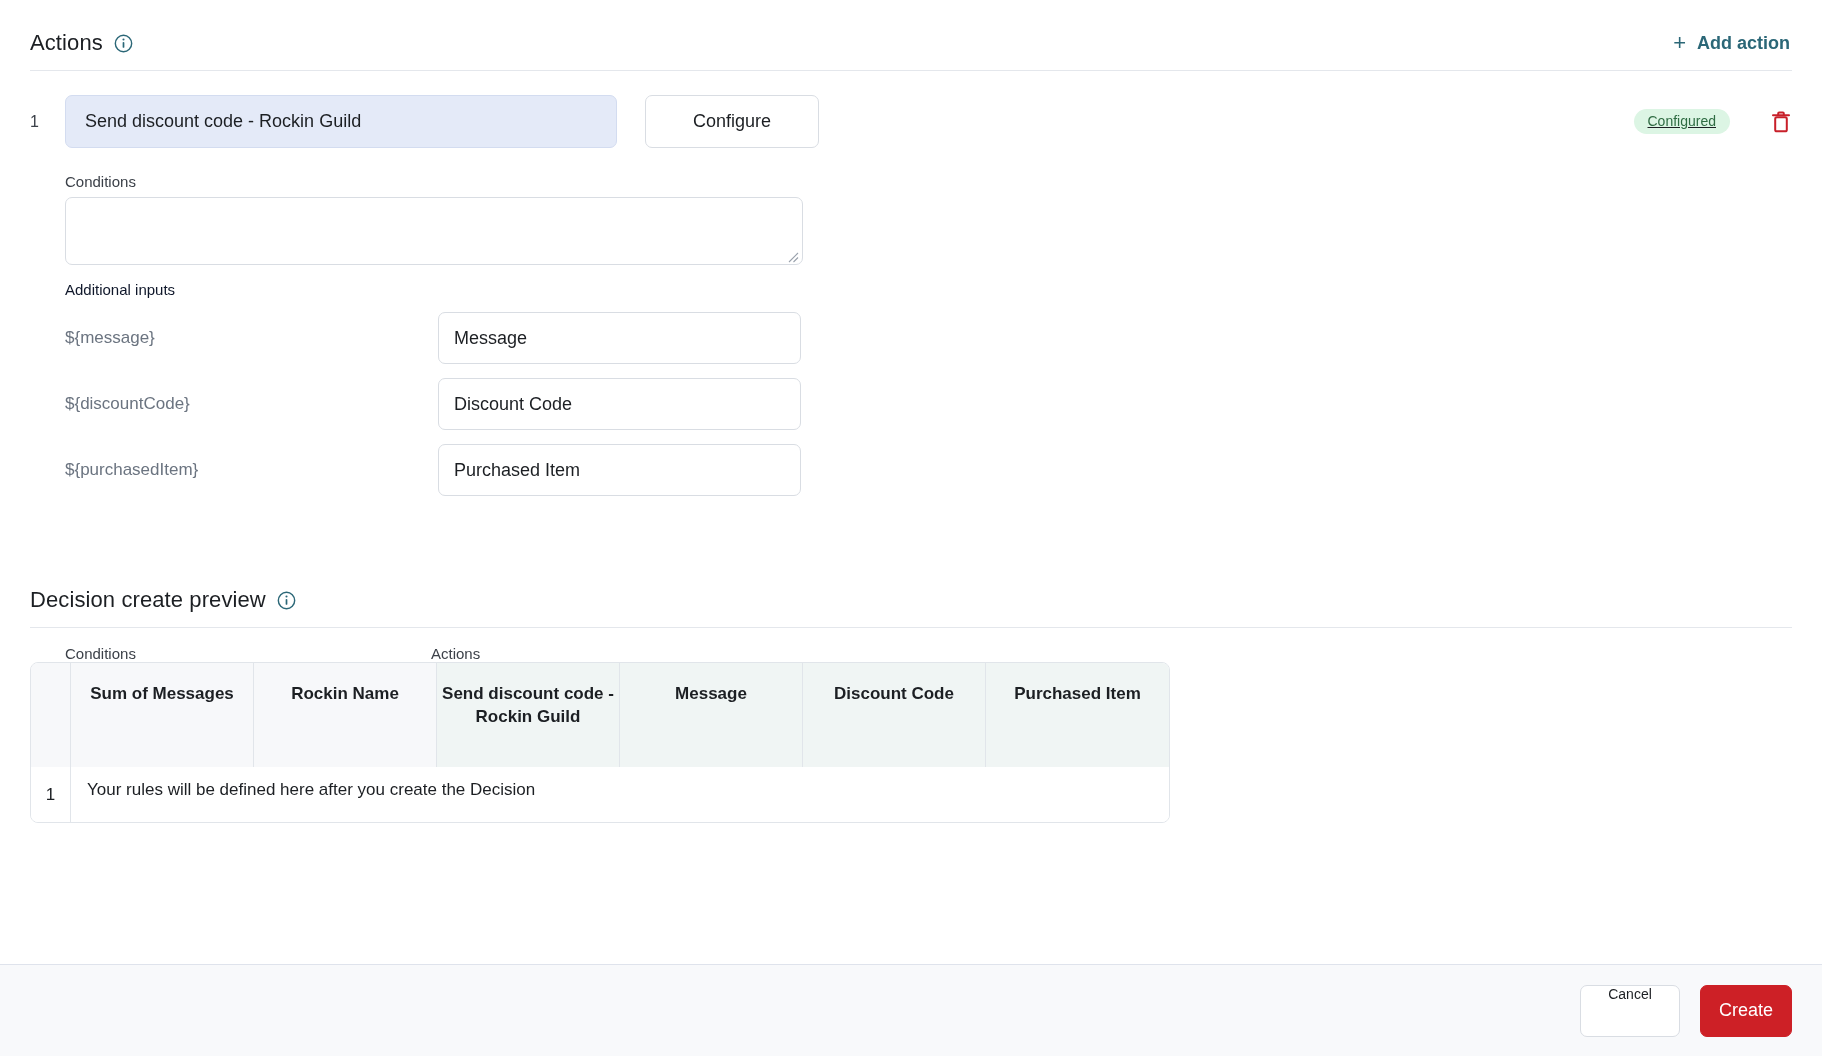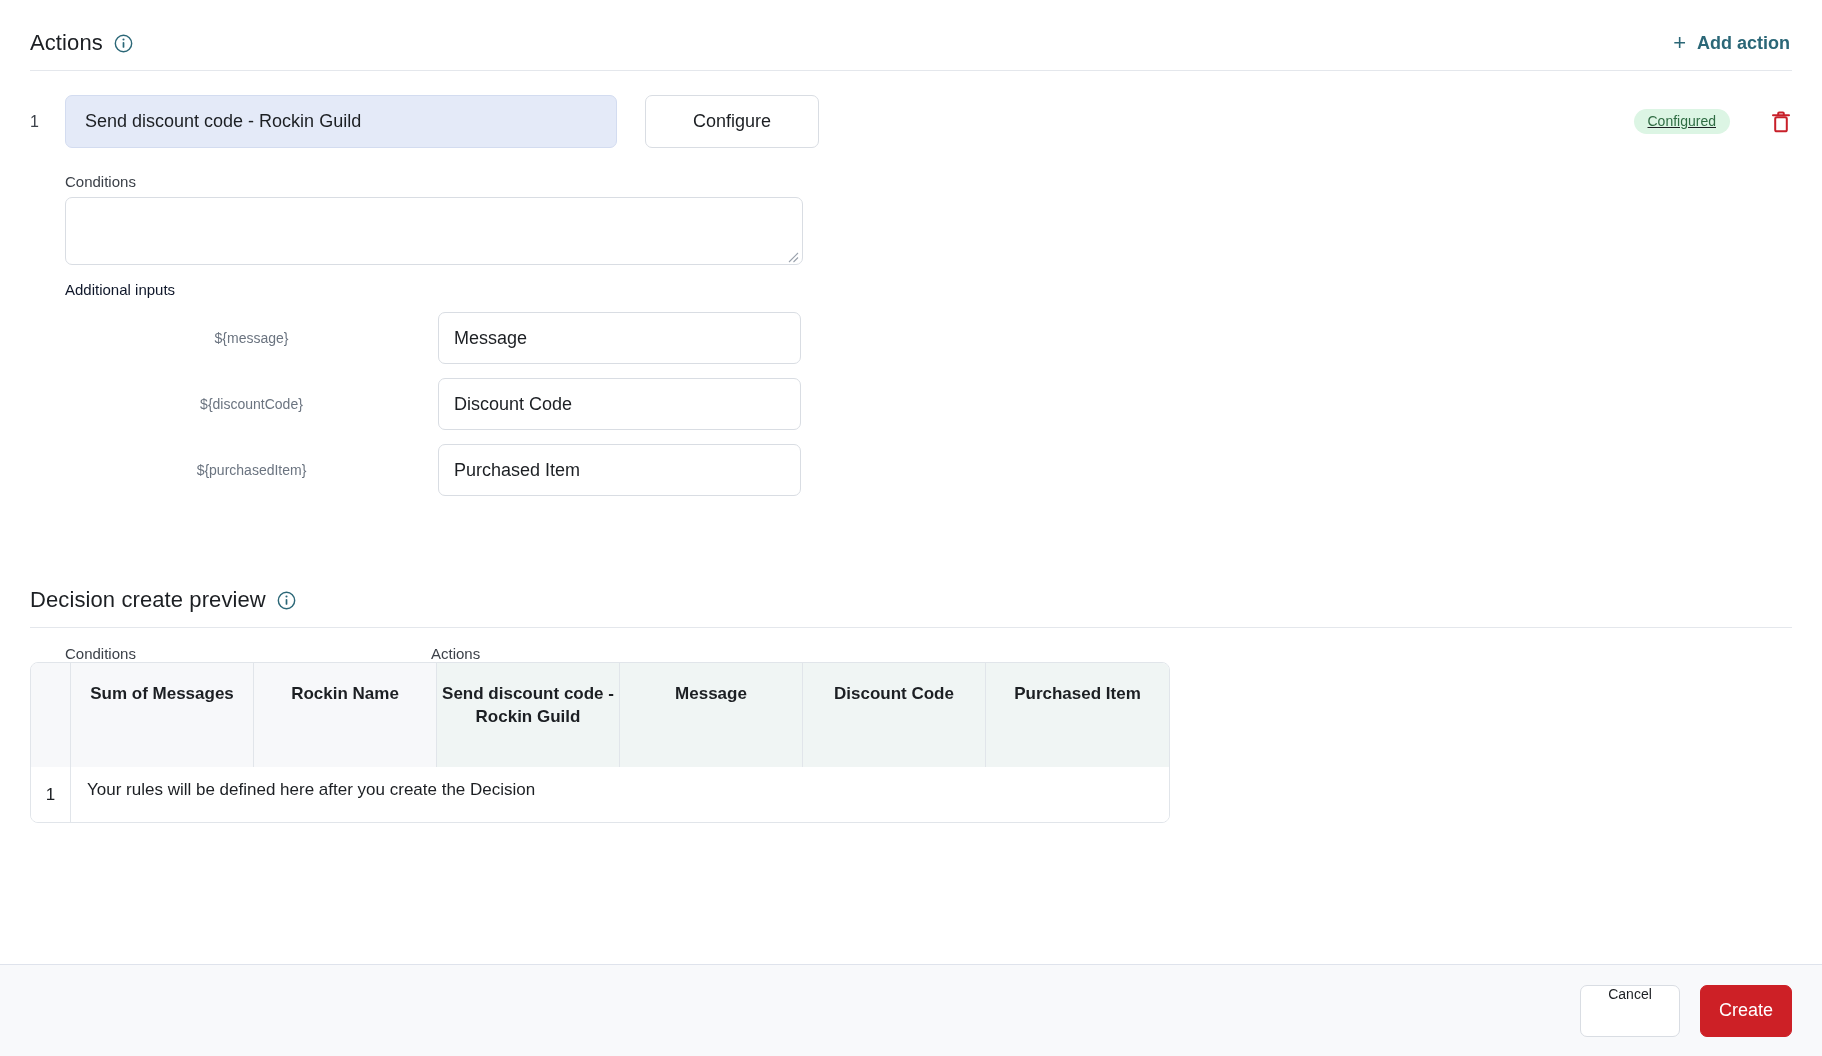"${message}" .inp-key { font-size: 14px -> 17px; text-align: center -> none }
